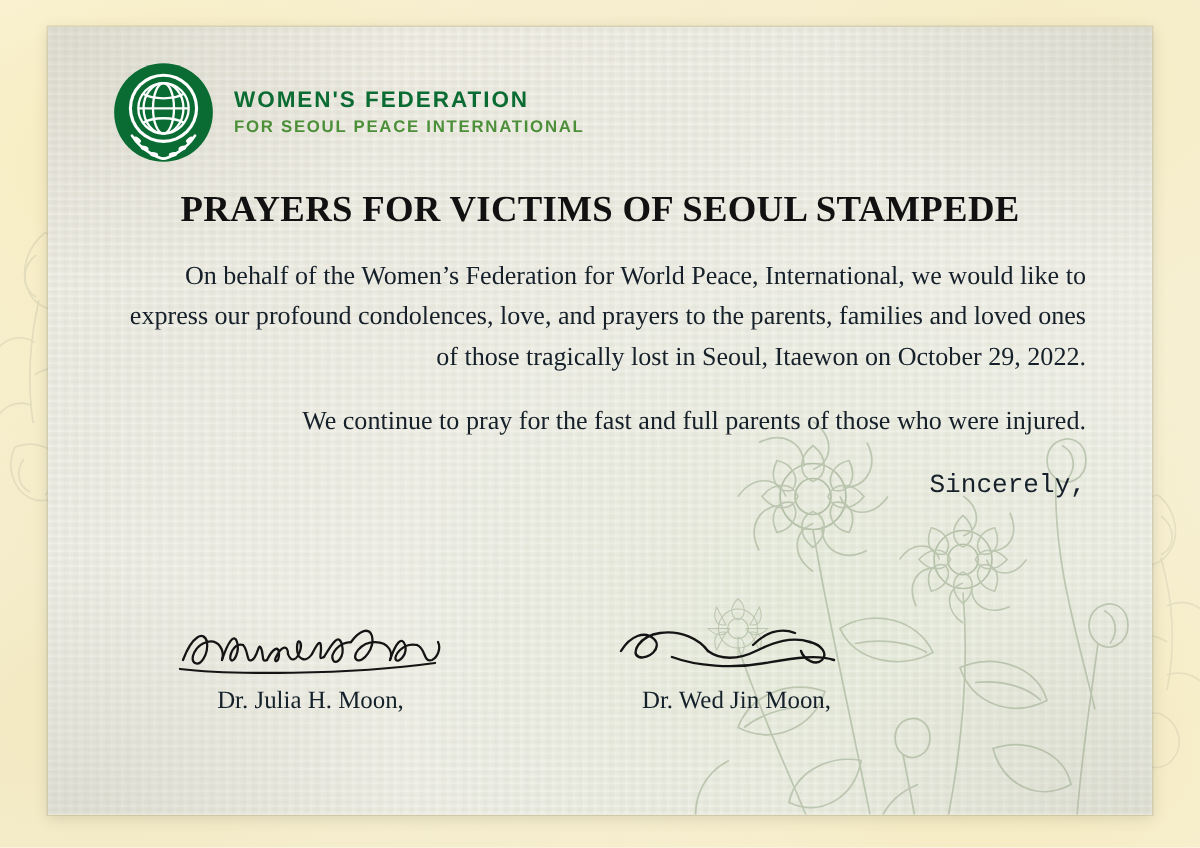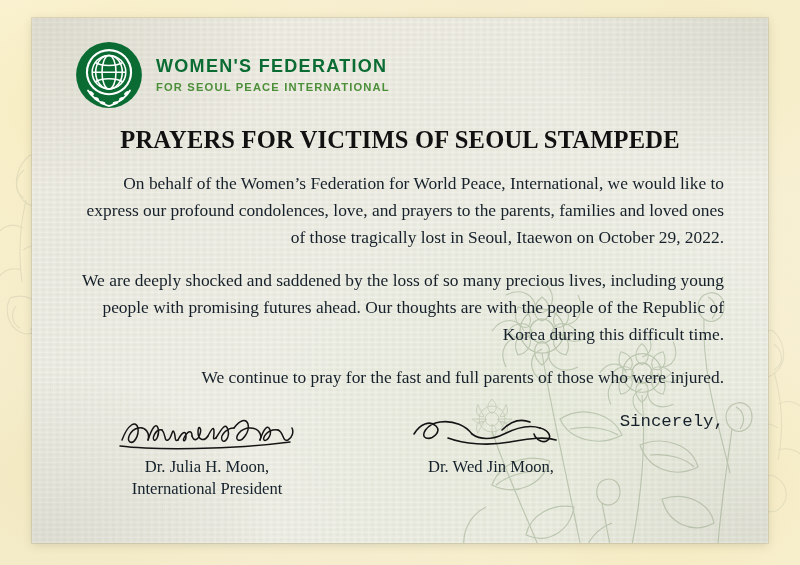"WOMEN'S FEDERATION" #org-name { font-size: 18px -> 15px }
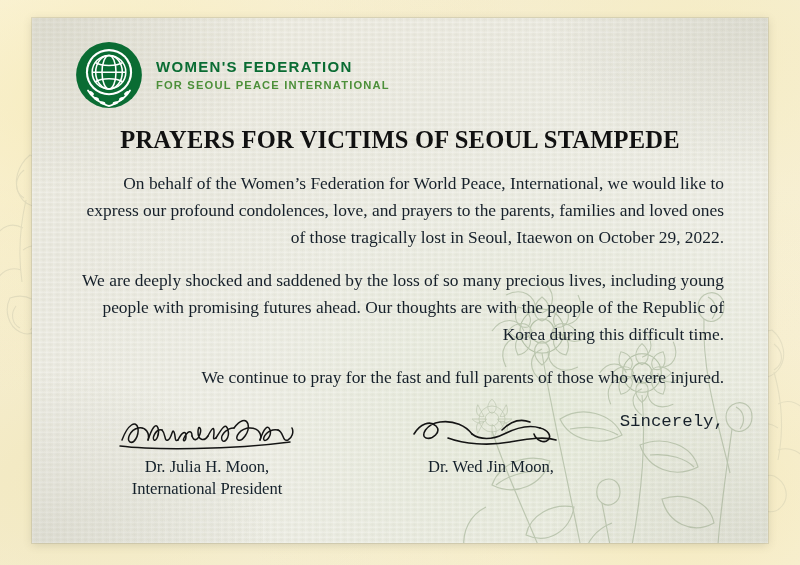"We are deeply shocked and" p { html: <p>We are deeply shocked and saddened by the loss of so many precious lives, including young people with promising futures ahead. Our thoughts are with the people of the Republic of Korea during this difficult time.</p> -> none }
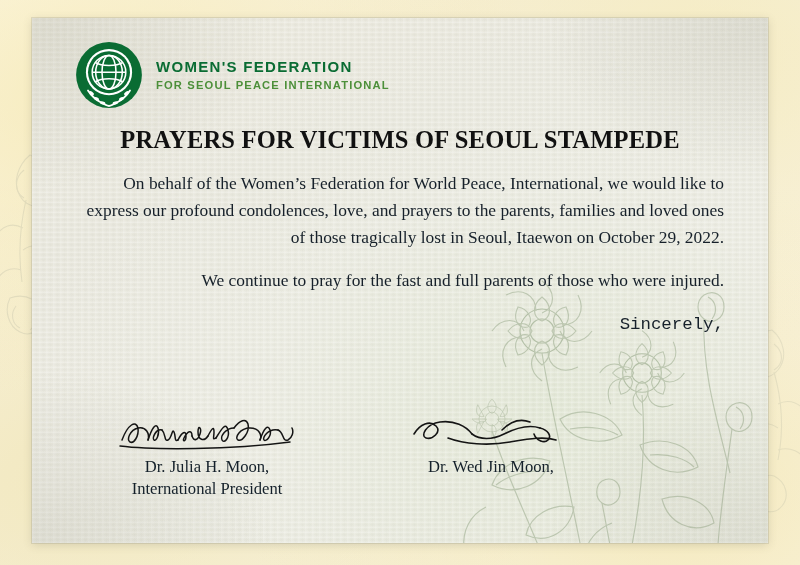"International President" div.sign-role { html: <div>International President</div> -> none }
